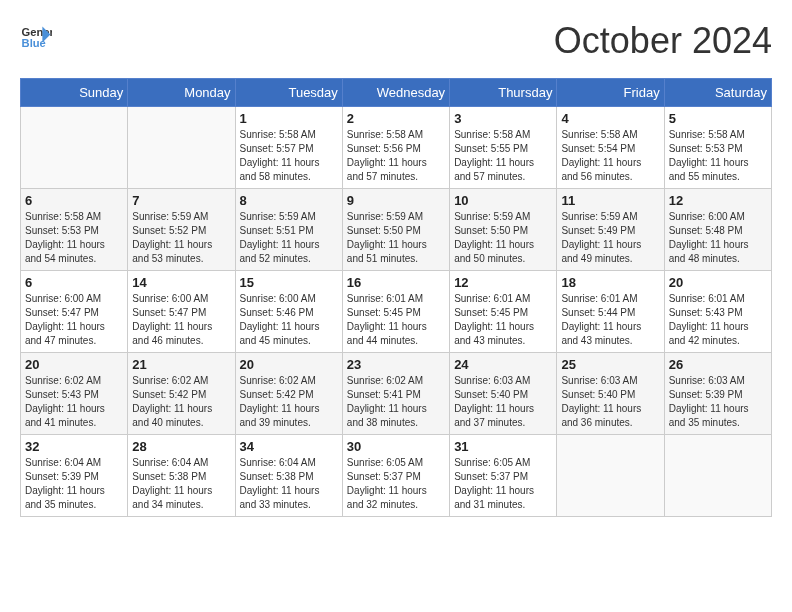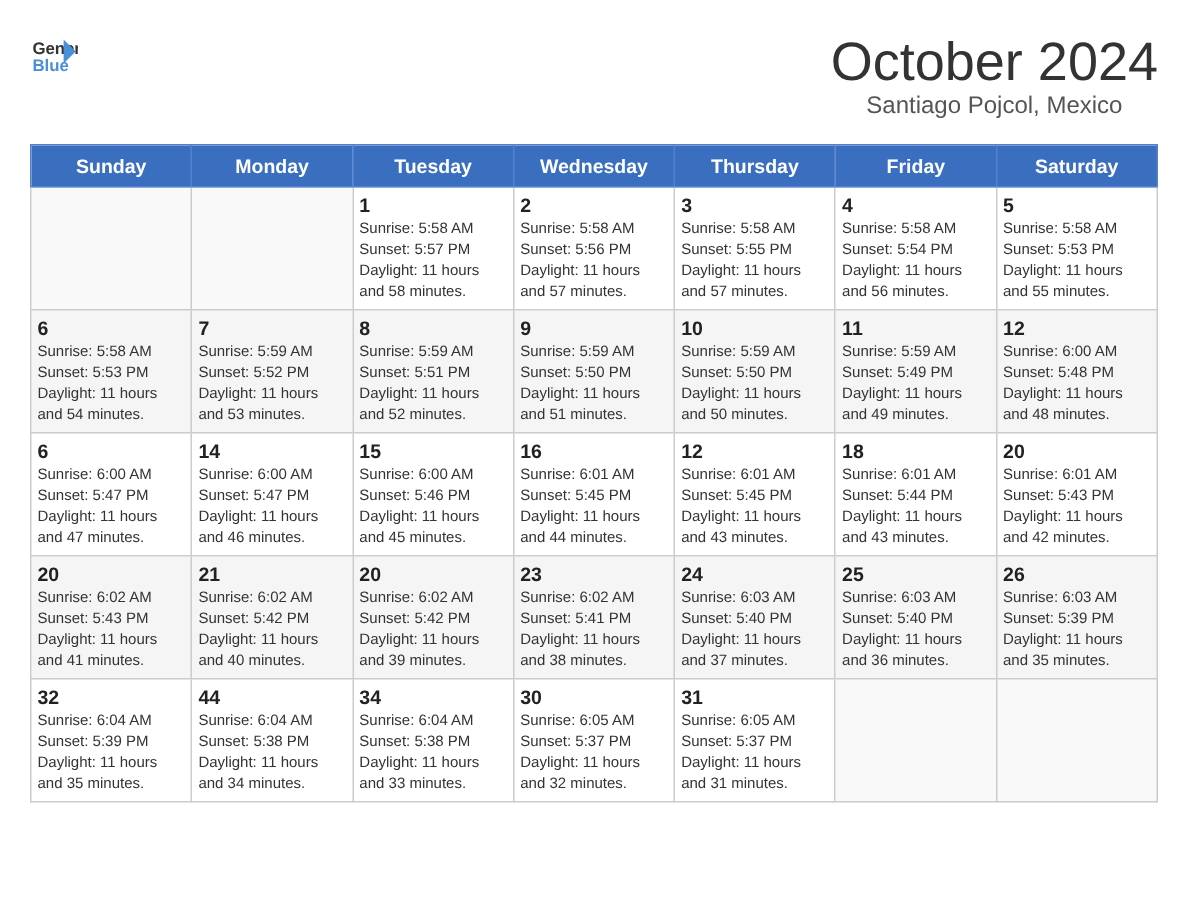"October 2024" .title-block { text-align: center -> left }
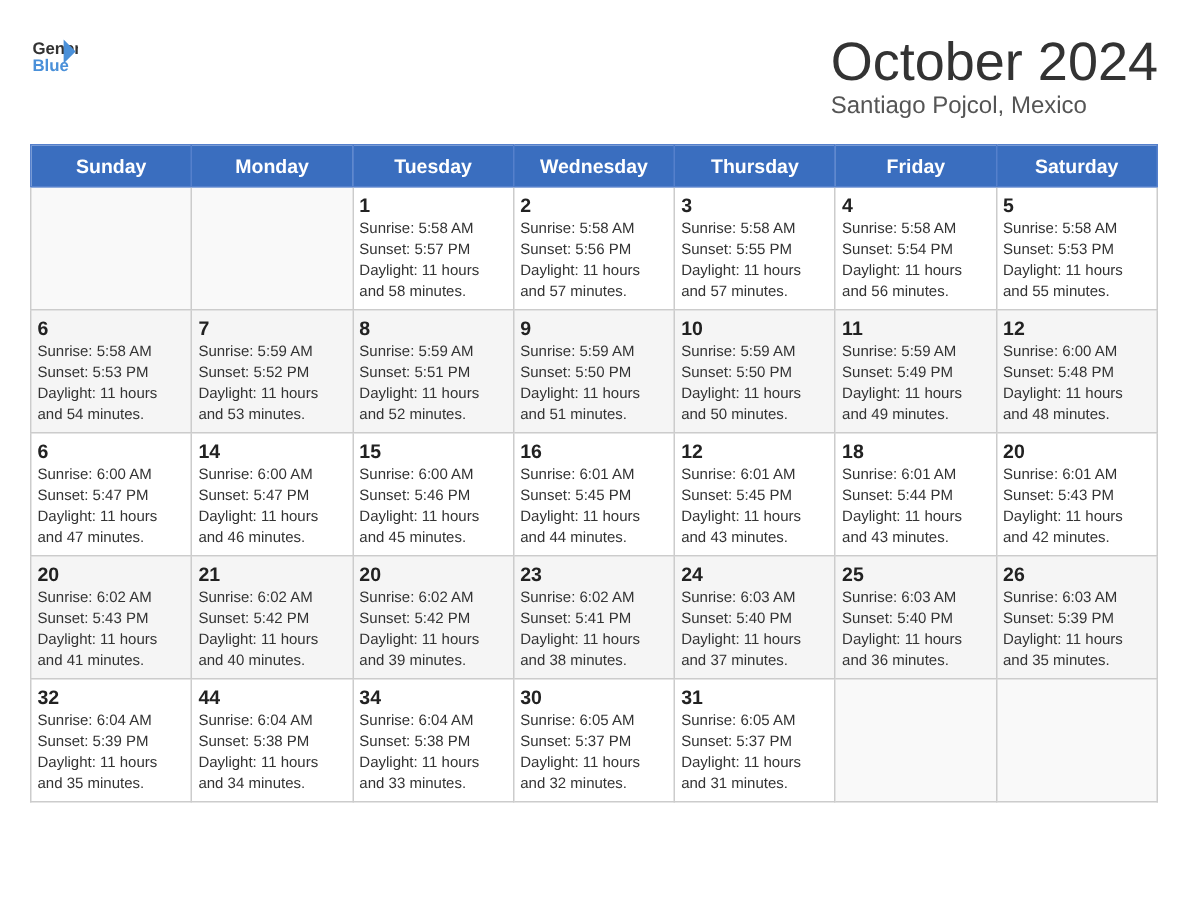"Santiago Pojcol, Mexico" div.subtitle { html: <div>Santiago Pojcol, Mexico</div> -> none }
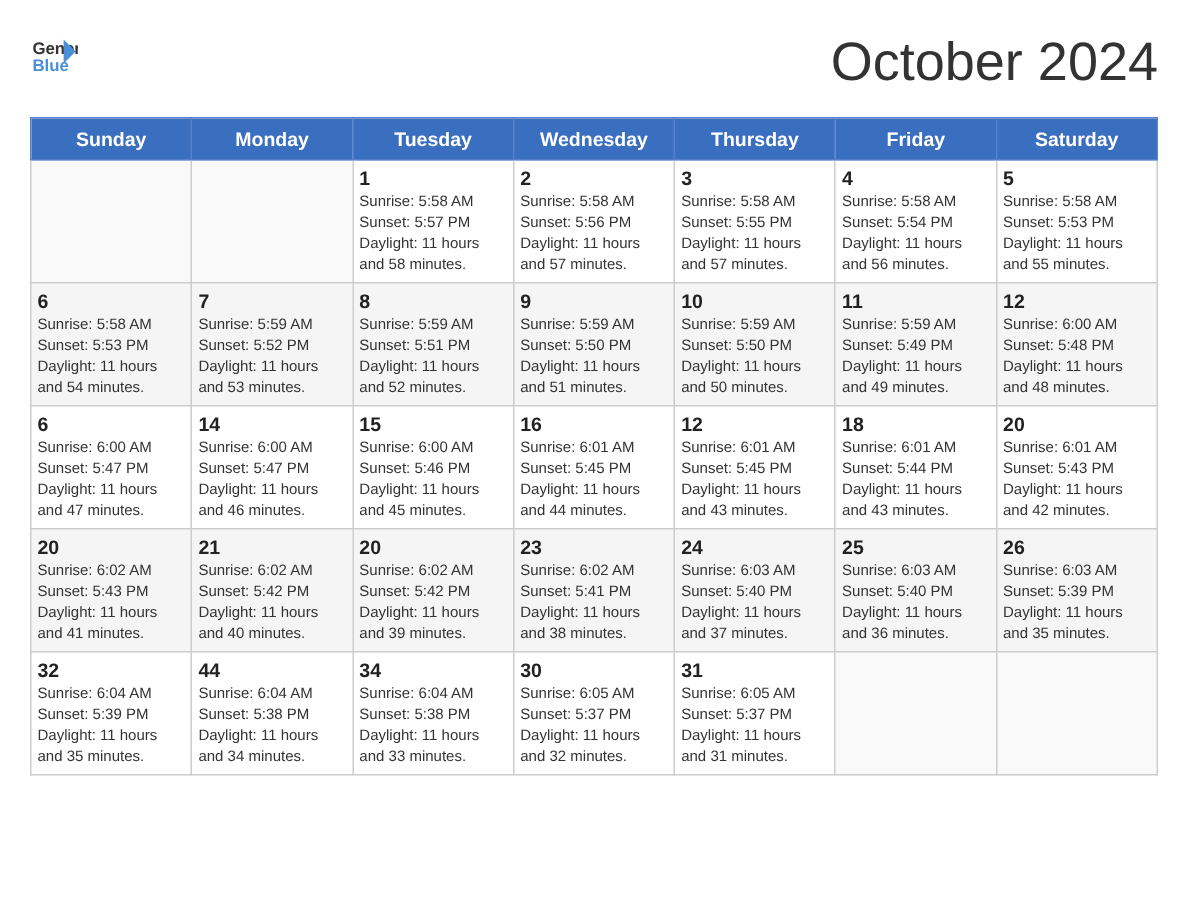"Sunday" thead tr th { font-weight: bold -> normal; text-align: center -> right }
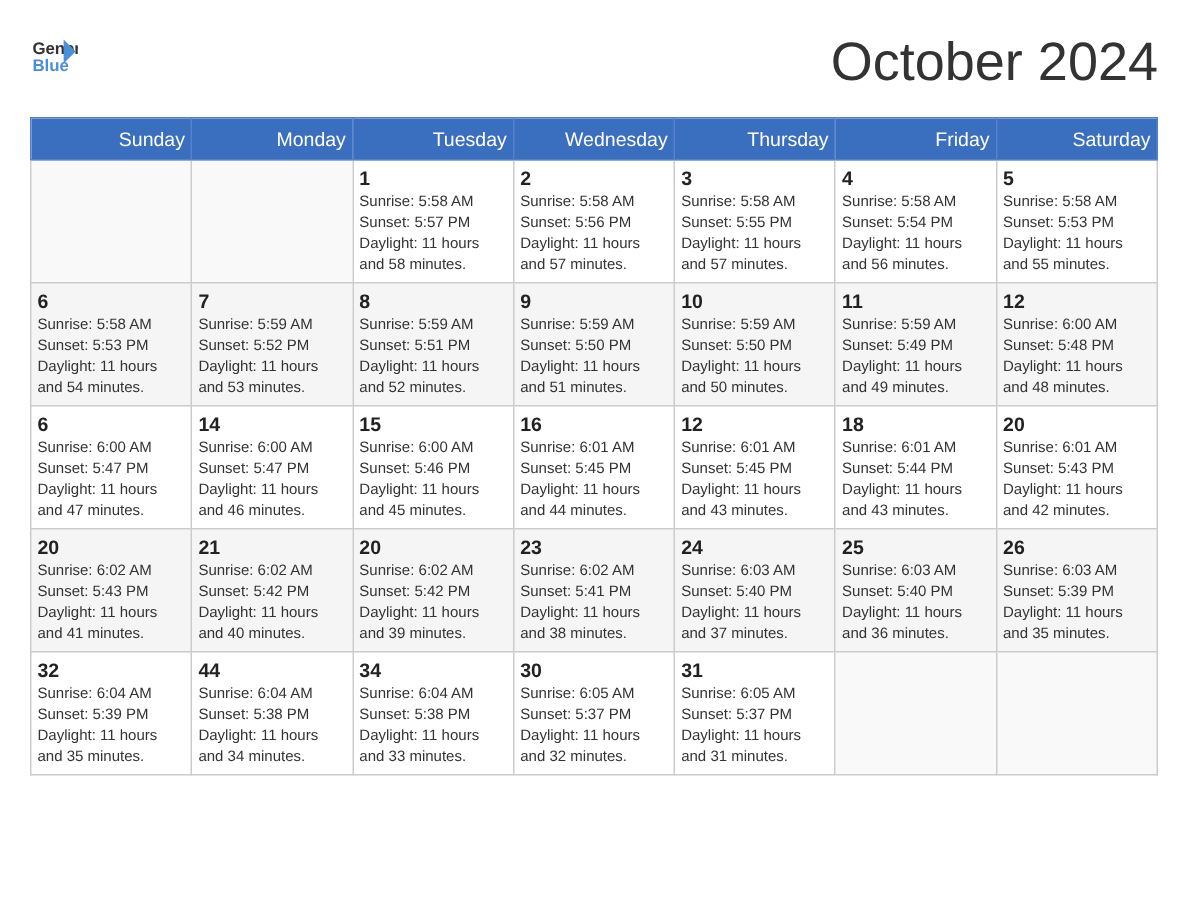"44" span.day-number { text: 44 -> 28 }
